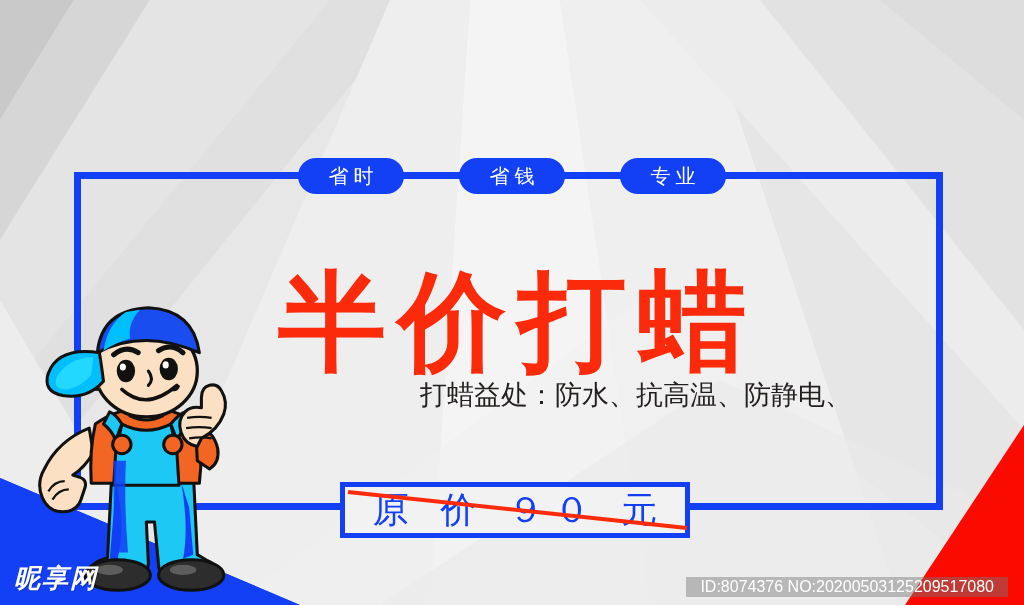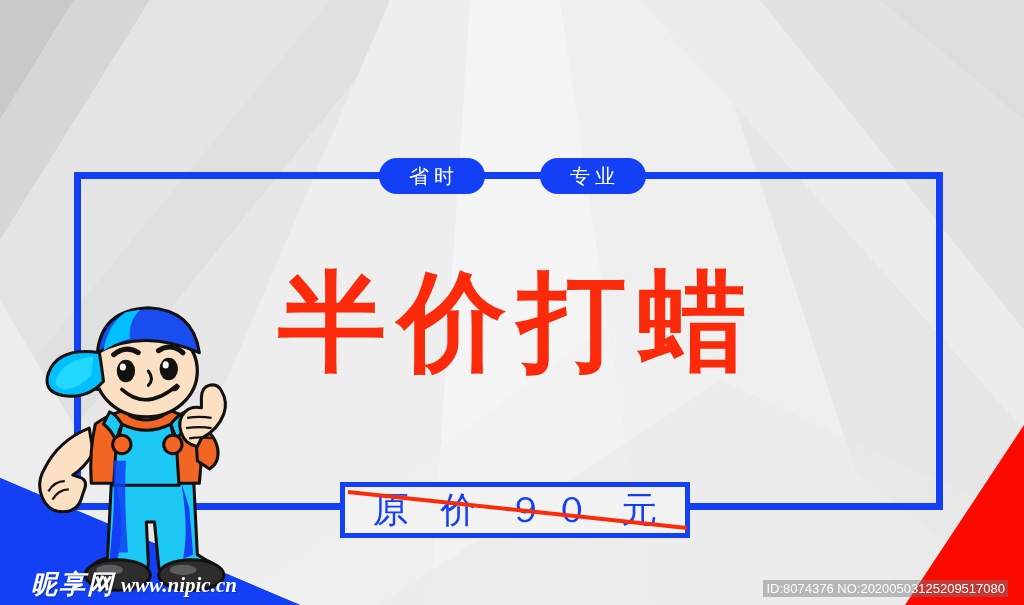"省钱" div.pill { html: none -> <div> <span>省钱</span> </div> }
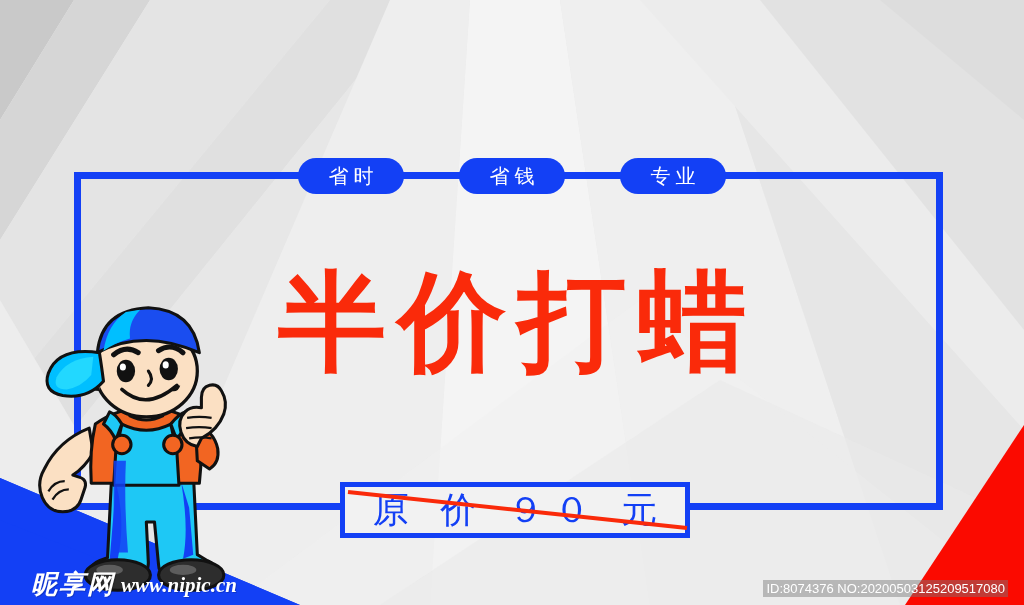"打蜡益处：防水、抗高温、防静电、" span.line { html: none -> <span>打蜡益处：防水、抗高温、防静电、</span> }
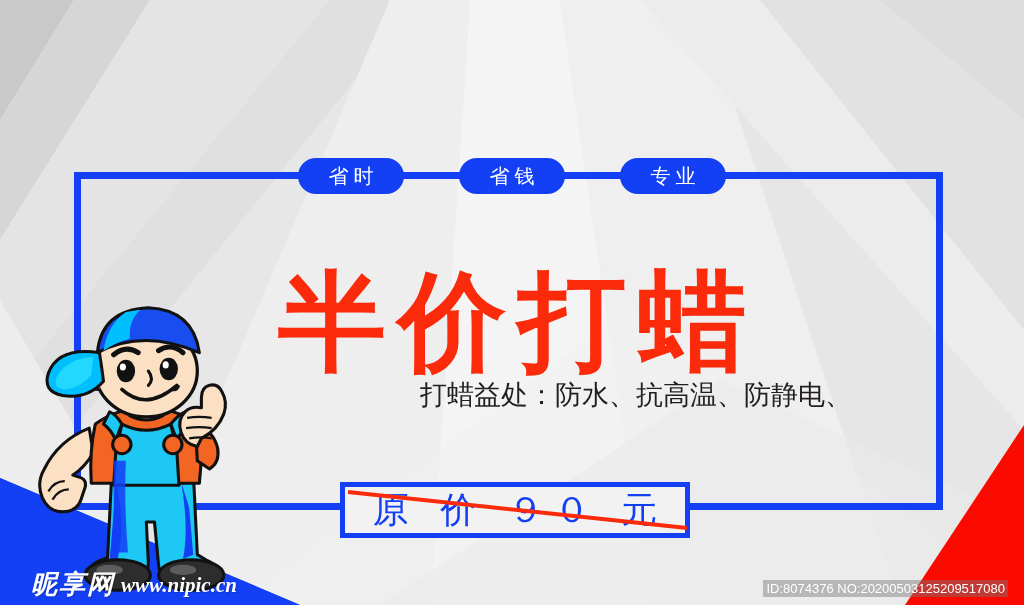"昵享网" .wm { align-items: flex-end -> flex-start; gap: 6px -> none; margin-left: 17px -> none }
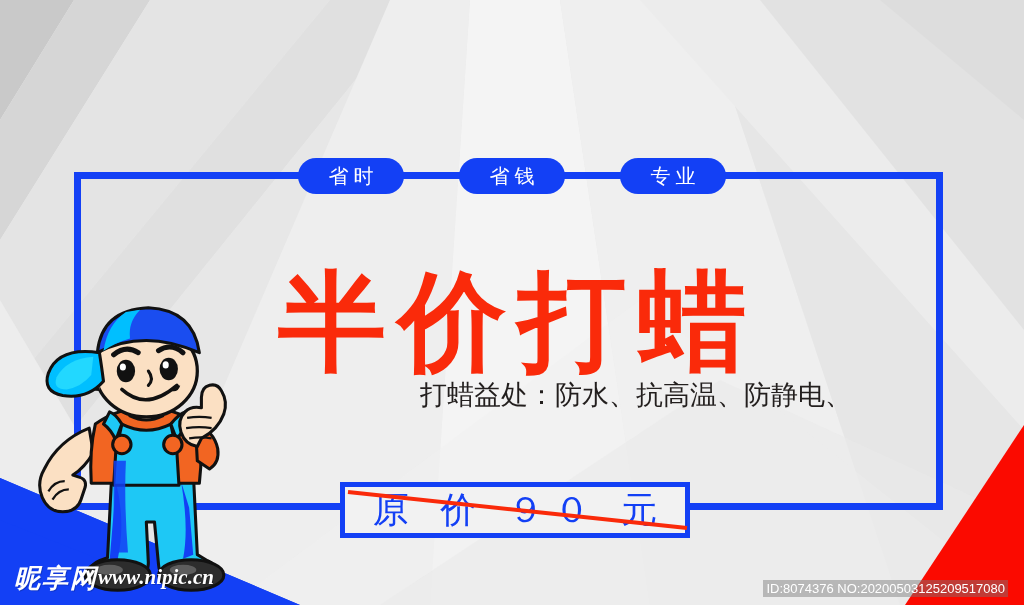"www.nipic.cn" span.wm-url { html: <span>www.nipic.cn</span> -> none }
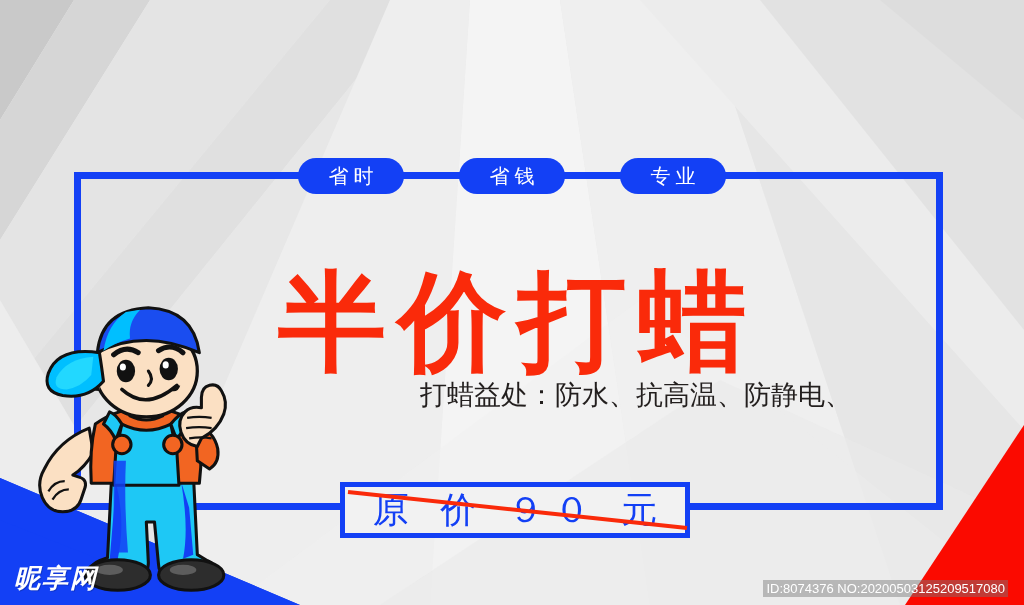"ID:8074376 NO:20200503125209517080" .idstrip { font-size: 13px -> 16px; padding: 1px 3px -> 1px 14px }
